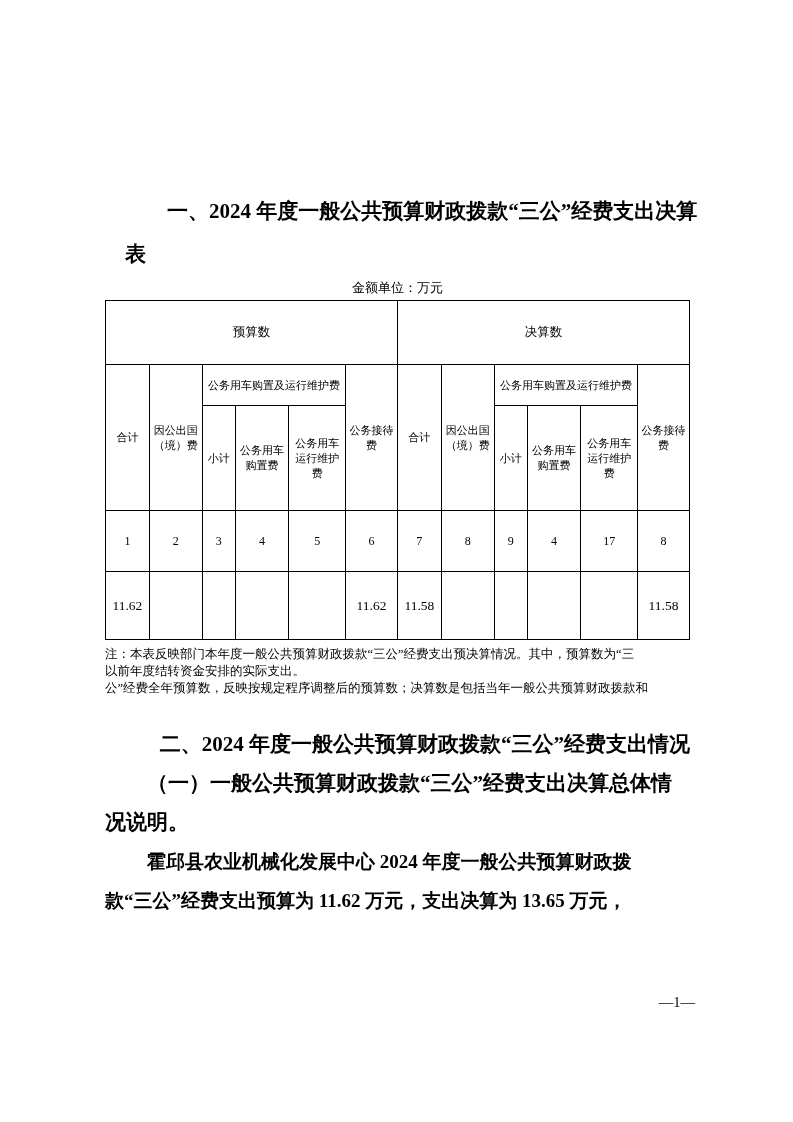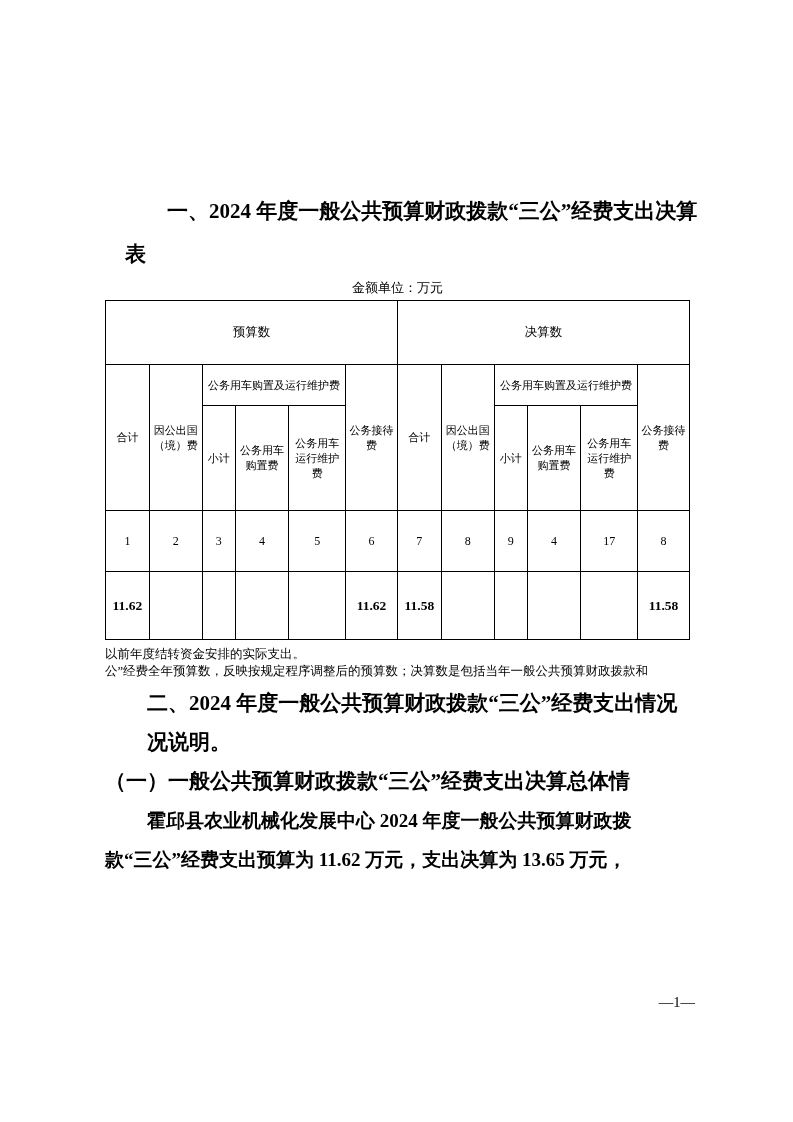"11.62" tr.r5 td { font-weight: bold -> none }
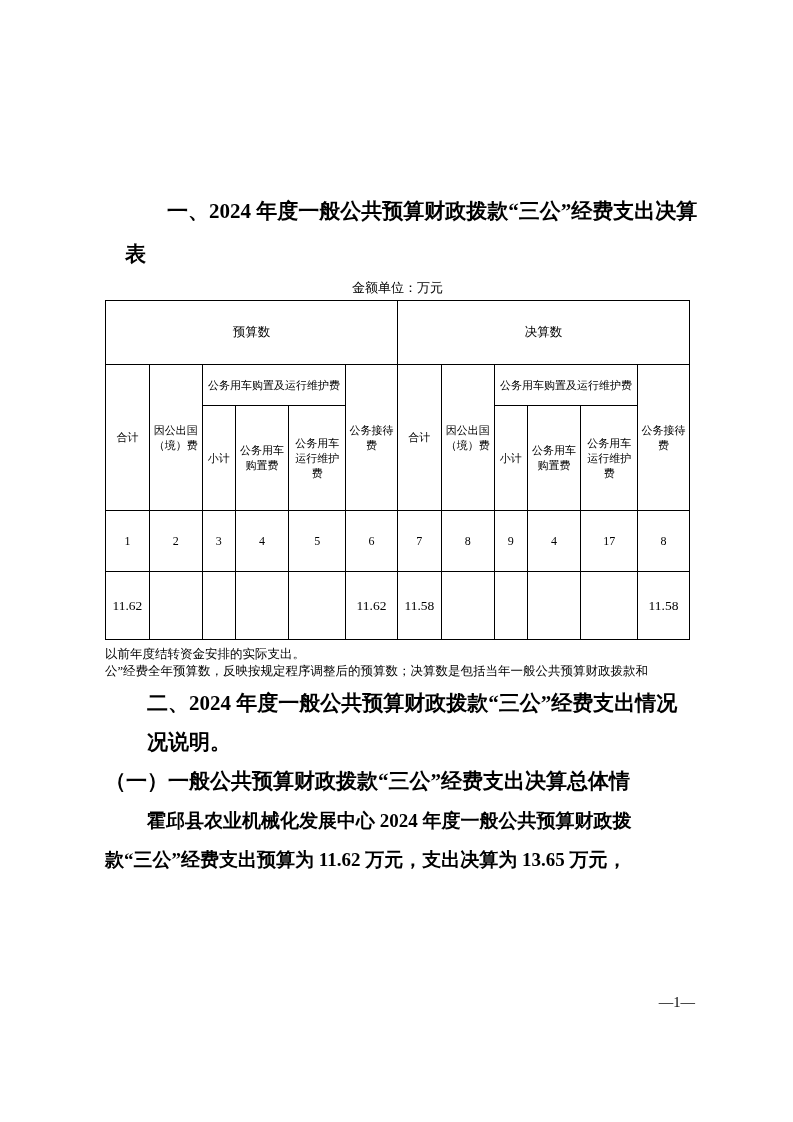"注：本表反映部门本年度一般公共预算财政拨款“三公”经费支出预决算情况。其中，预算" div.line { html: none -> <div>注：本表反映部门本年度一般公共预算财政拨款“三公”经费支出预决算情况。其中，预算数为“三</div> }
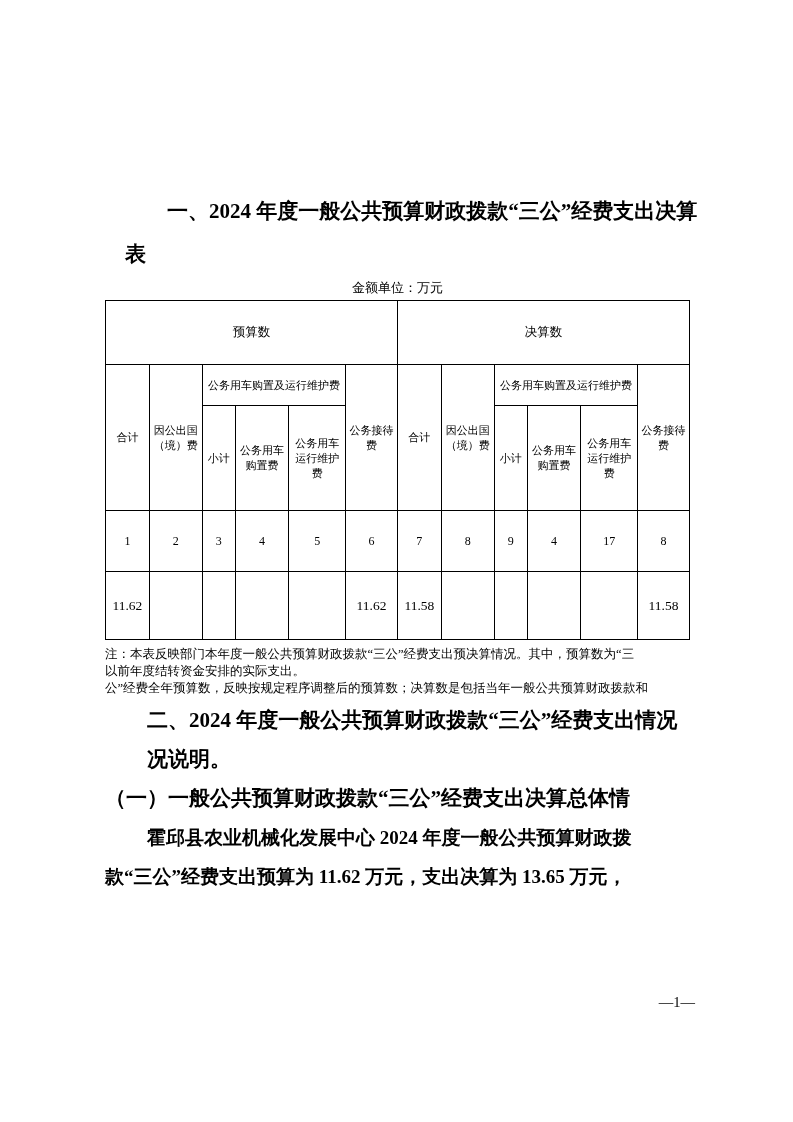"二、2024 年度一般公共预算财政拨款“三公”经费支出情况" .s2-heading { margin-top: 4px -> 28px; text-align: none -> right }
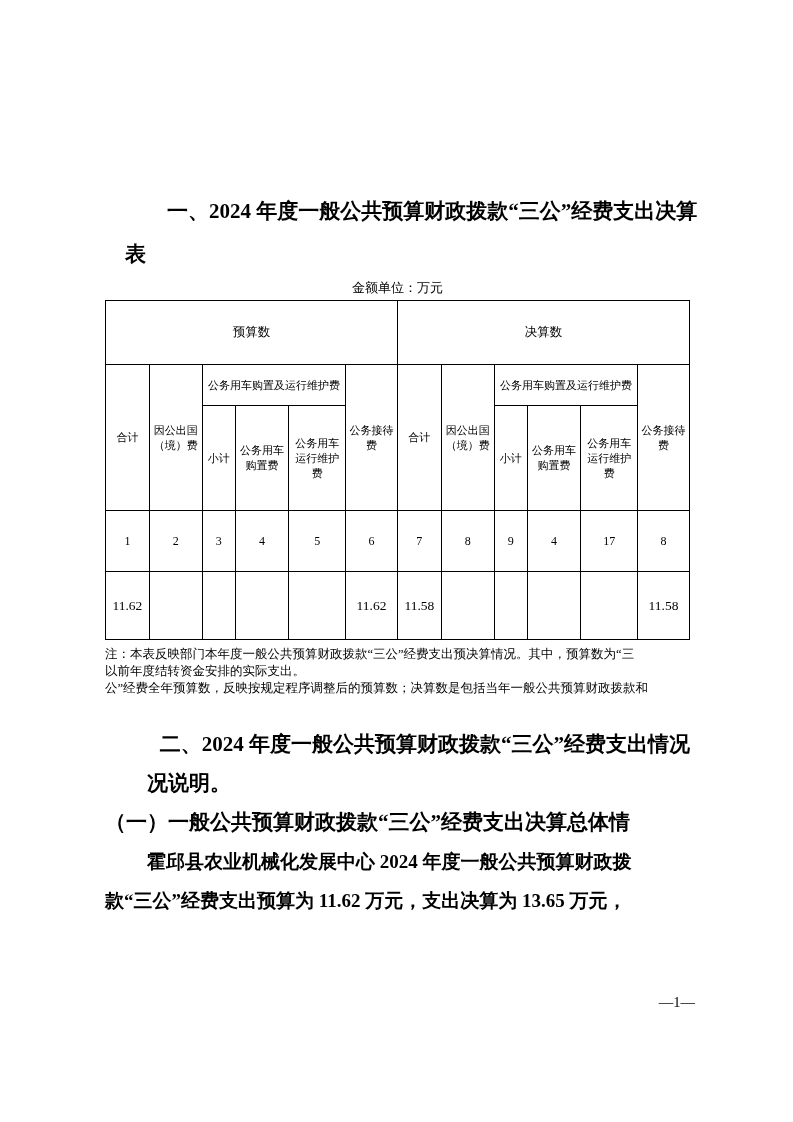"况说明。" div.line { order: before "（一）一般公共预算财政拨款“三公”经费支出决算总体情" -> after "（一）一般公共预算财政拨款“三公”经费支出决算总体情" }
